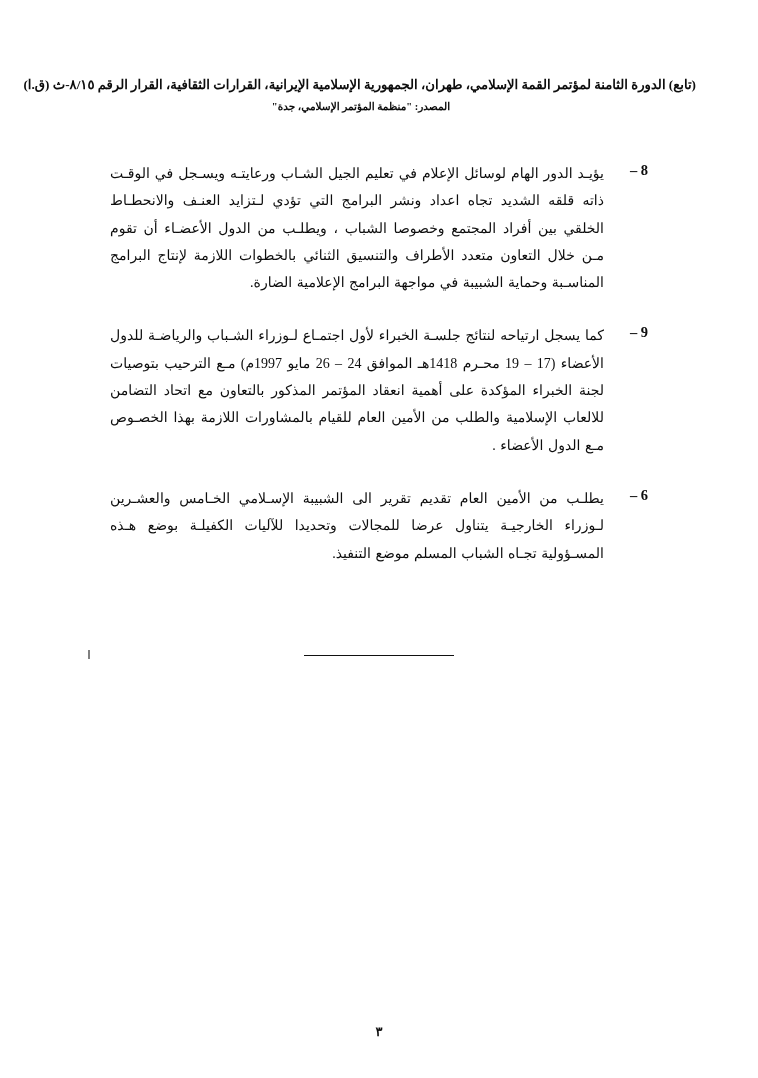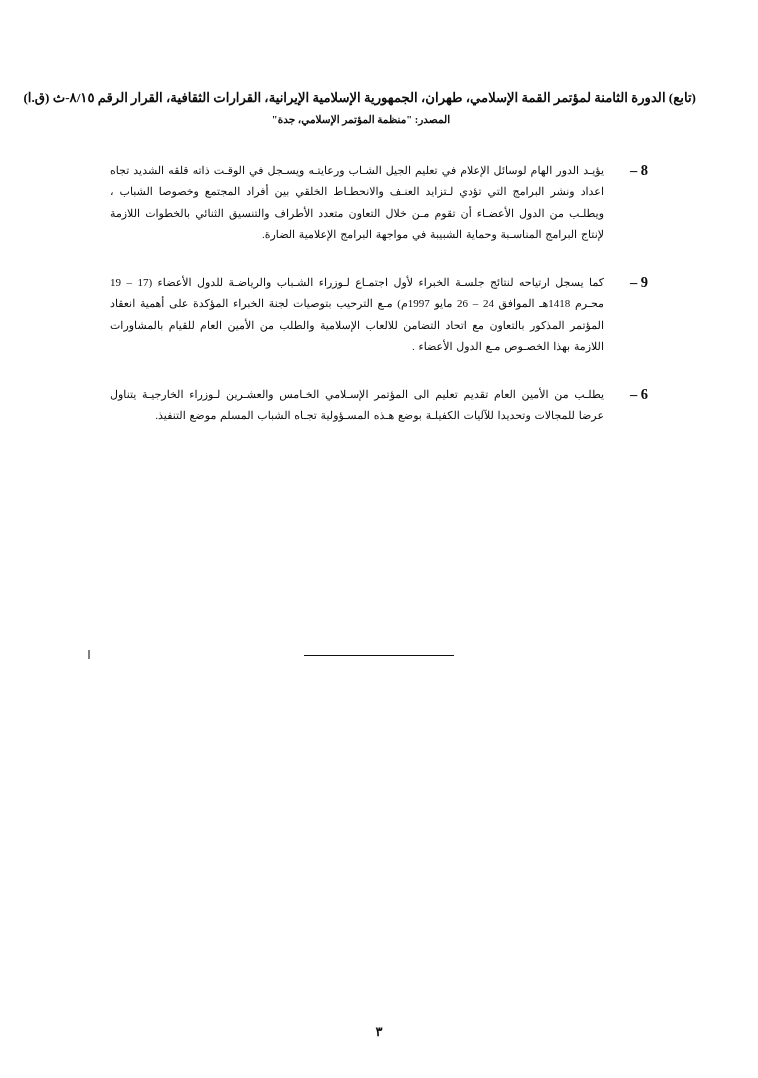"(تابع) الدورة الثامنة لمؤتمر القمة" .header { margin-top: 13px -> none }
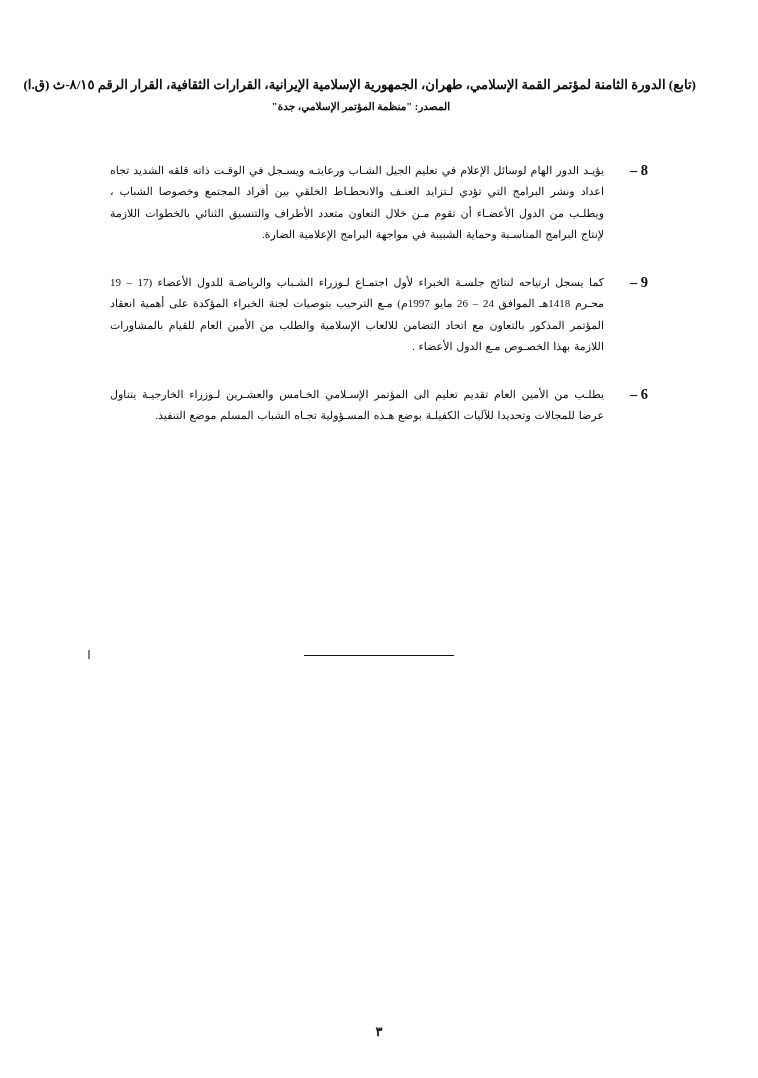"يؤيـد الدور الهام لوسائل الإعلام" .clause-text { font-size: 11px -> 14px }
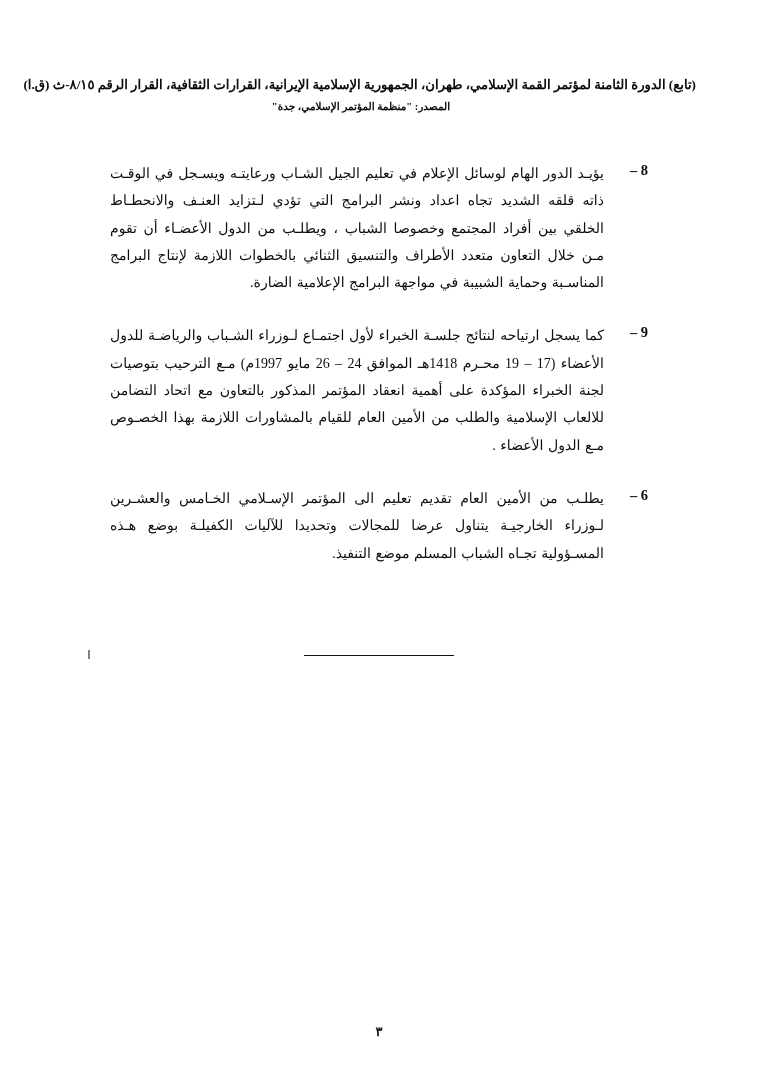"يطلـب من الأمين العام تقديم" div.clause-text { text: تعليم الى المؤتمر -> تقرير الى الشبيبة }
